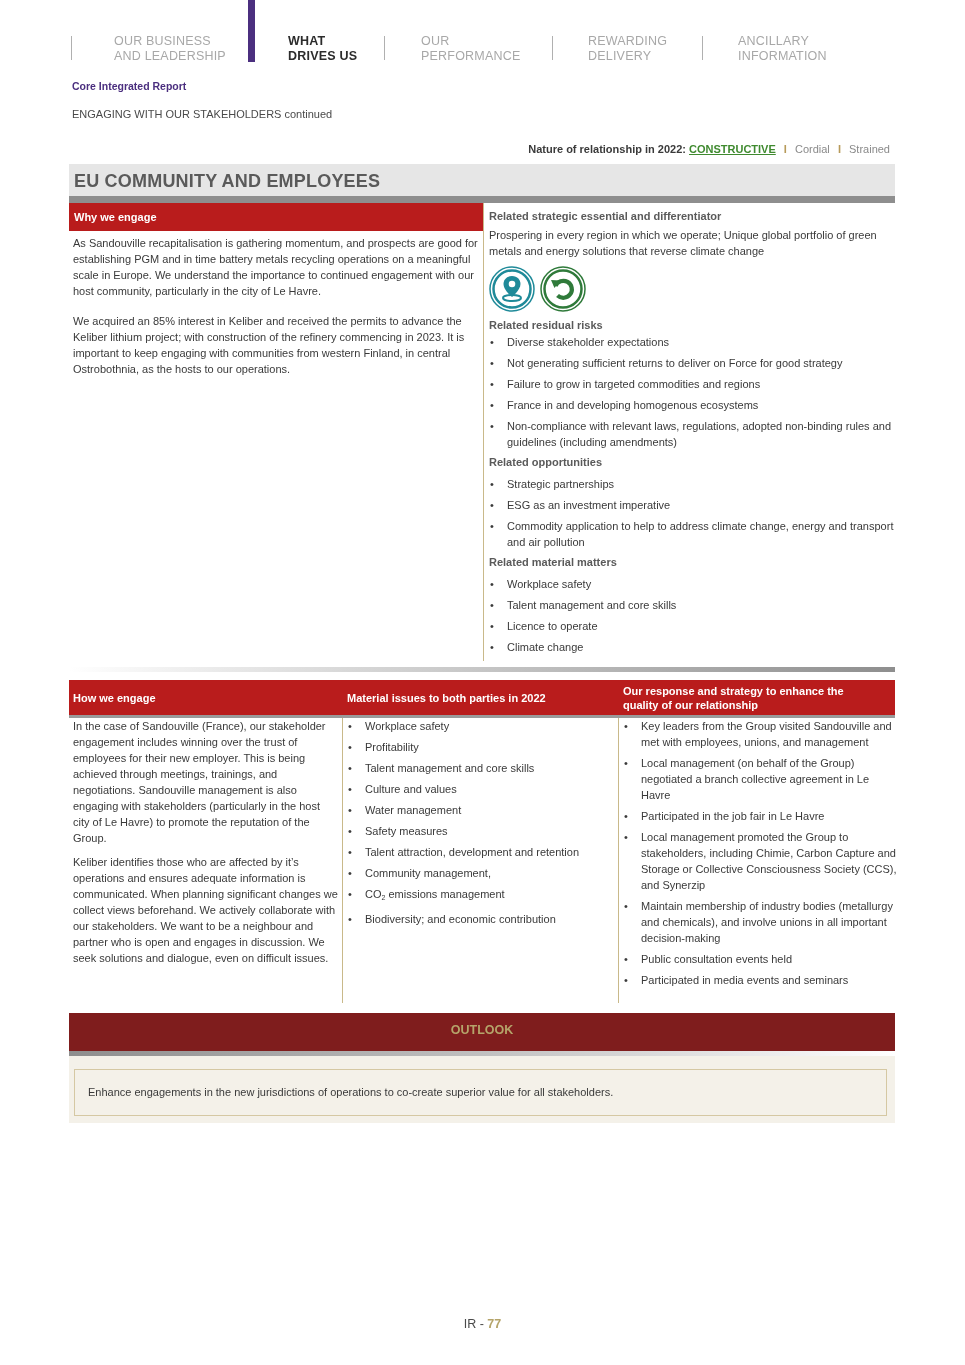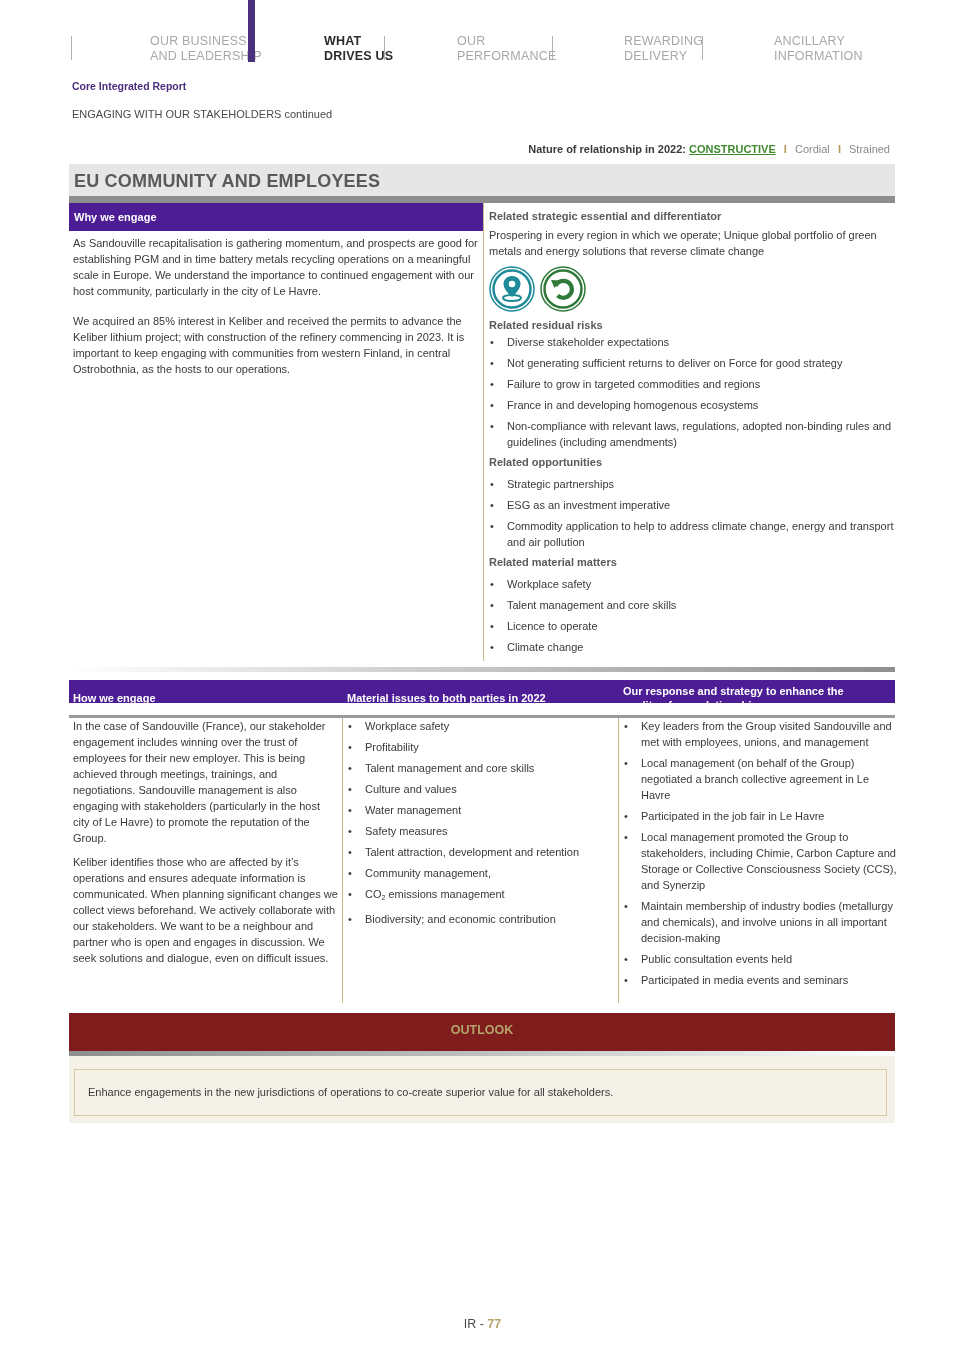"OUR BUSINESS" .nav-line { margin-left: 36px -> none }
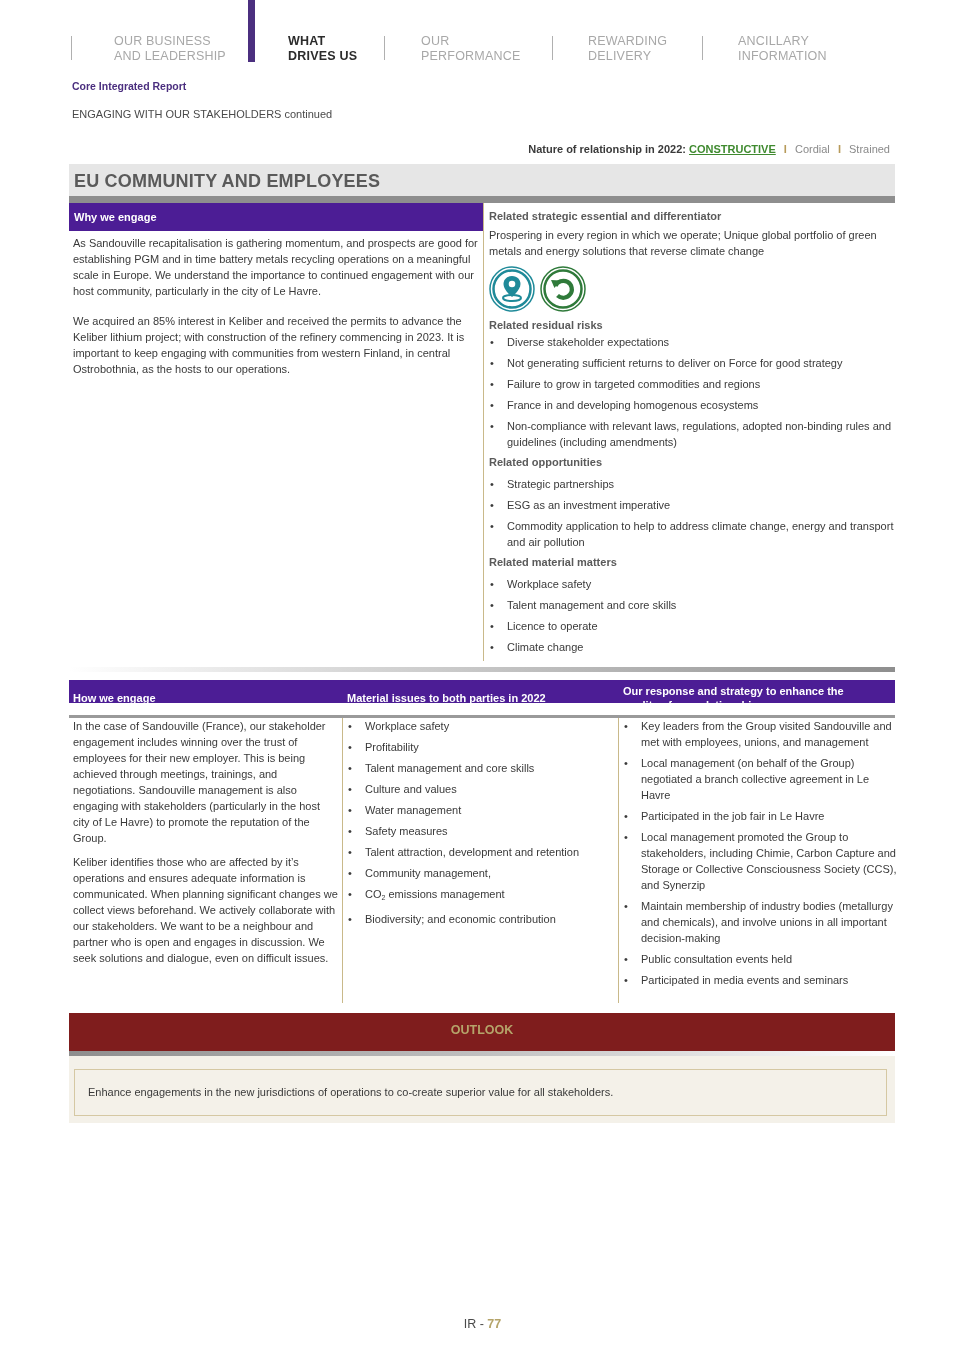"Why we engage" .gold-head { background: #4c1d95 -> #b91c1c }
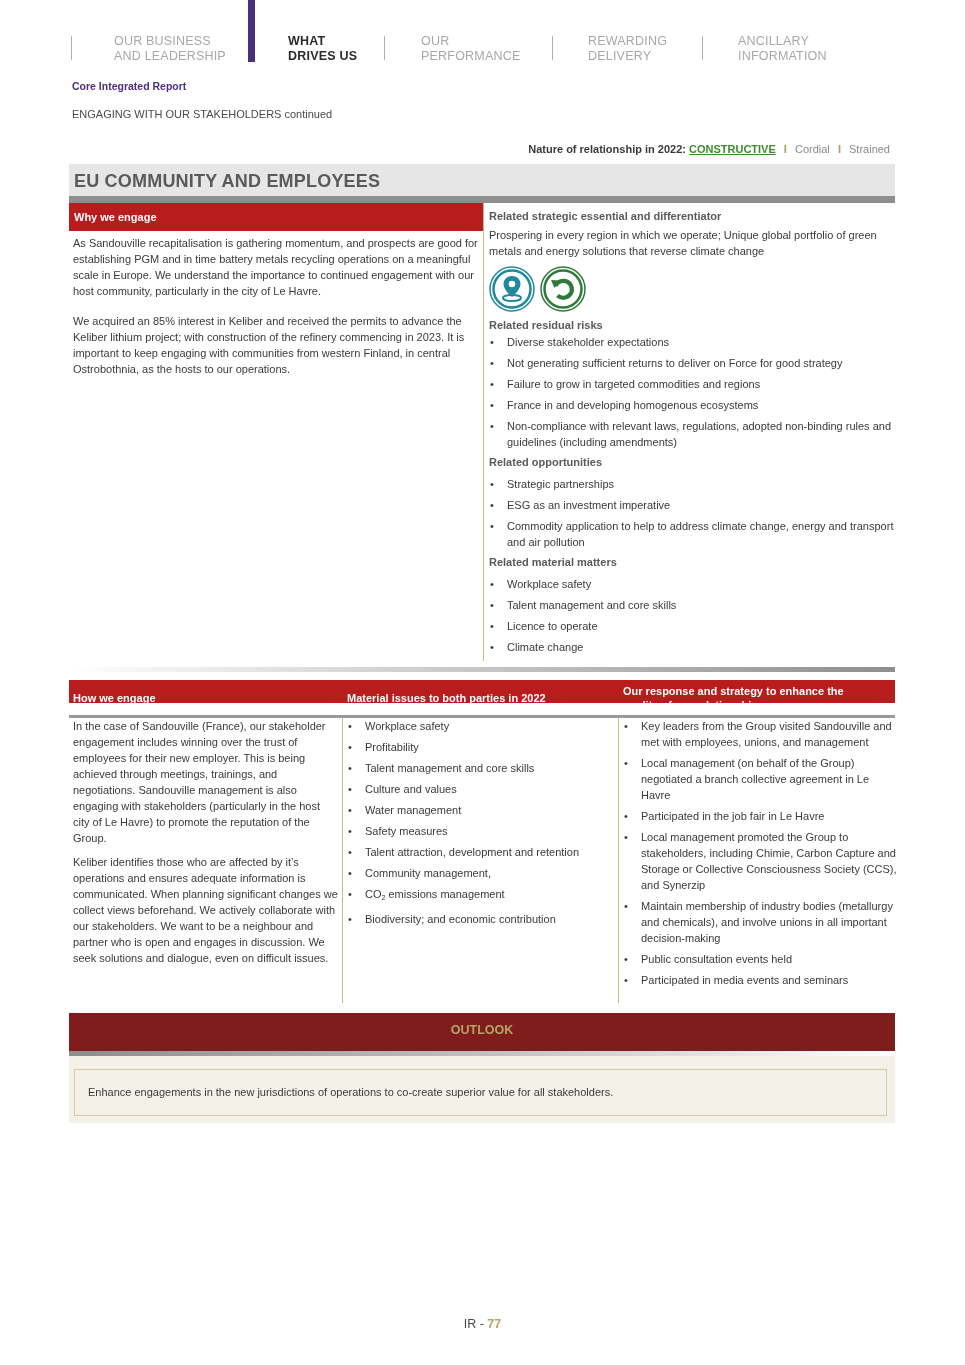"How we engage" .low-head { height: 23px -> 35px }
